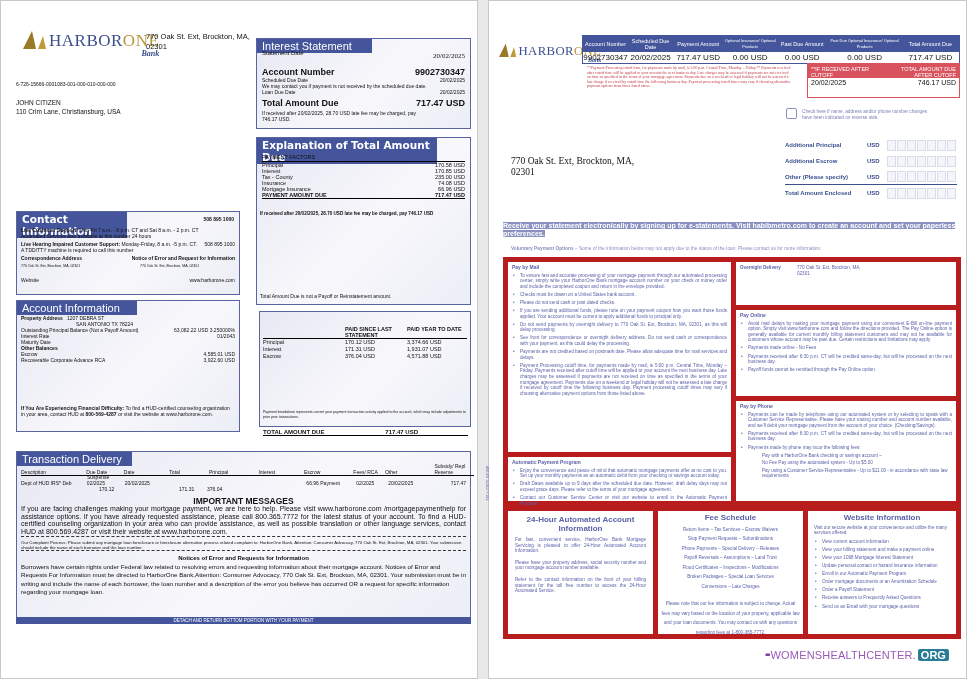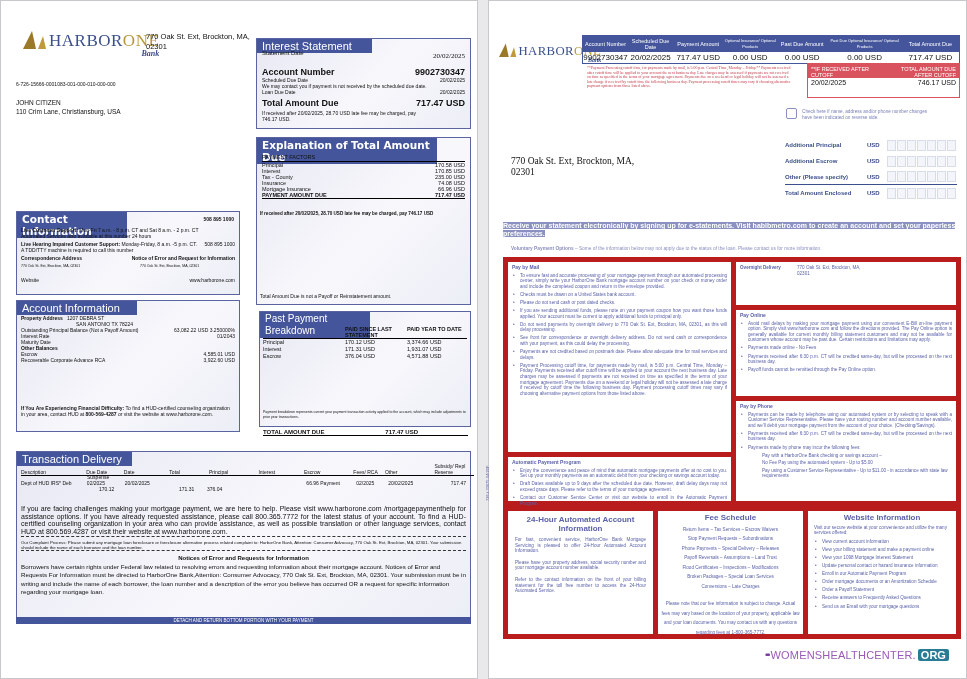"Past Payment Breakdown" div.box-title { html: <div>Past Payment Breakdown</div> -> none }
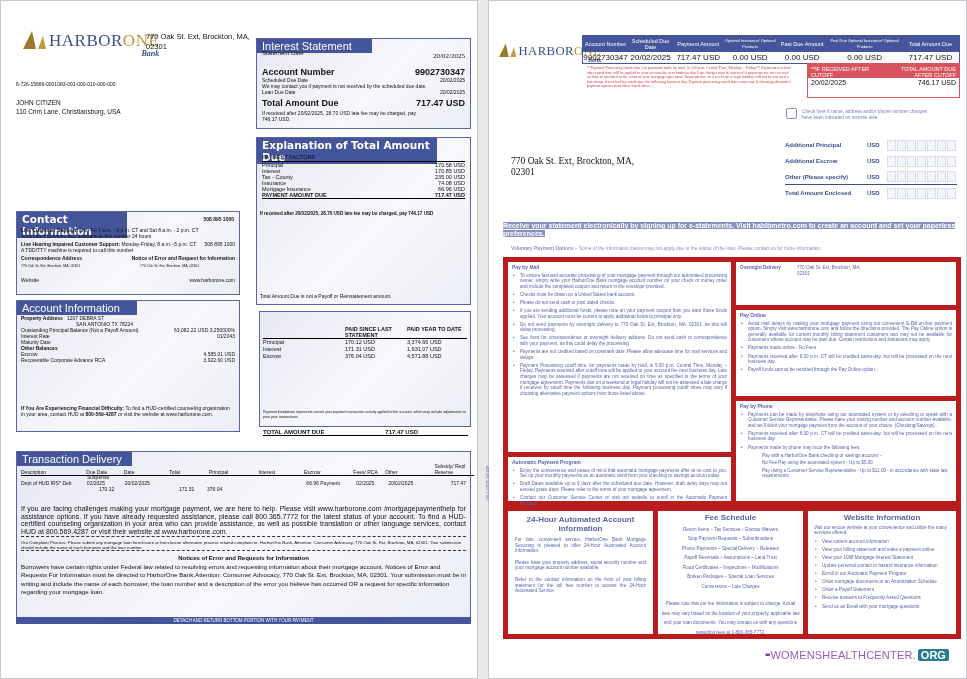"IMPORTANT MESSAGES" div.abs { html: none -> <div>IMPORTANT MESSAGES</div> }
